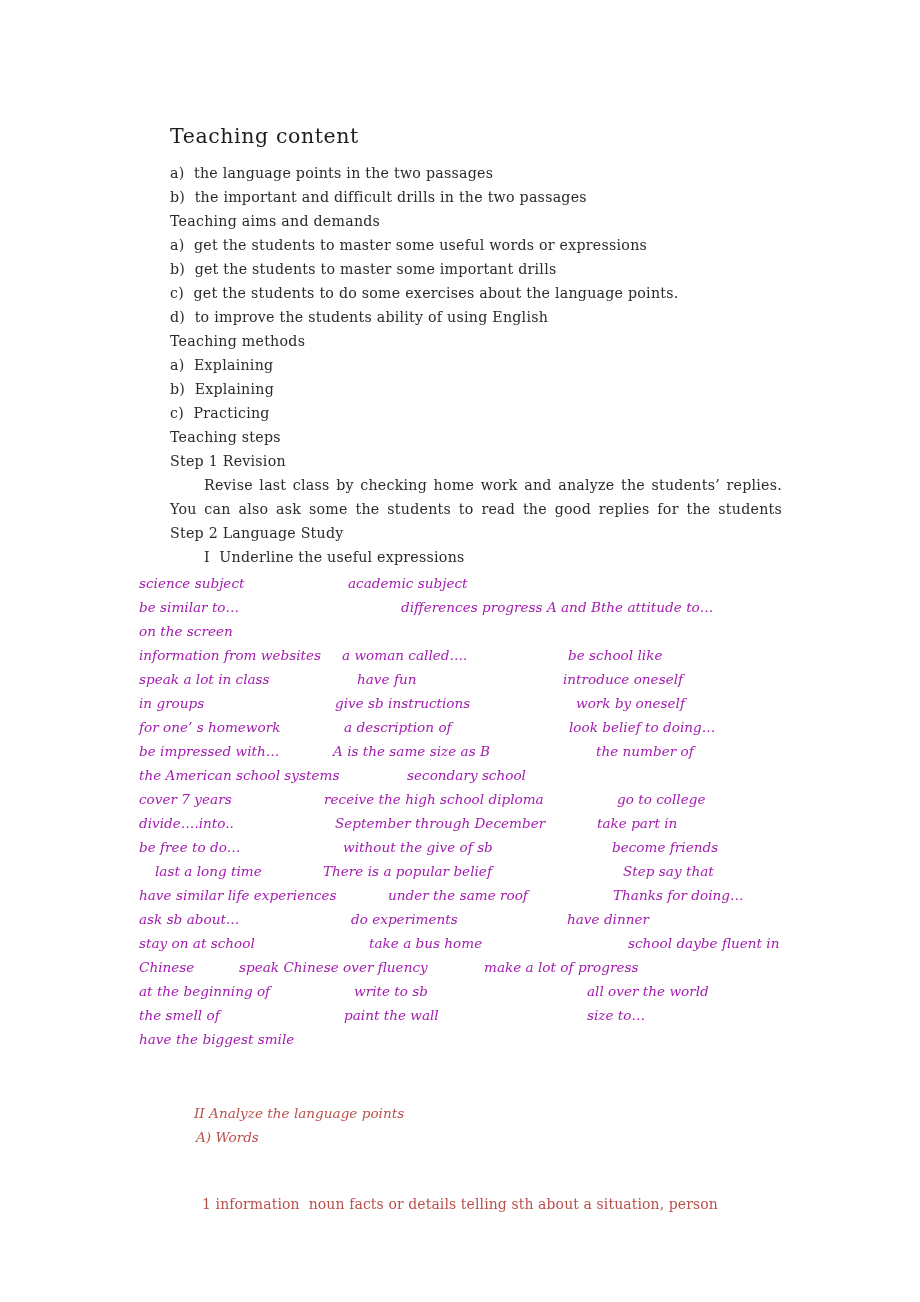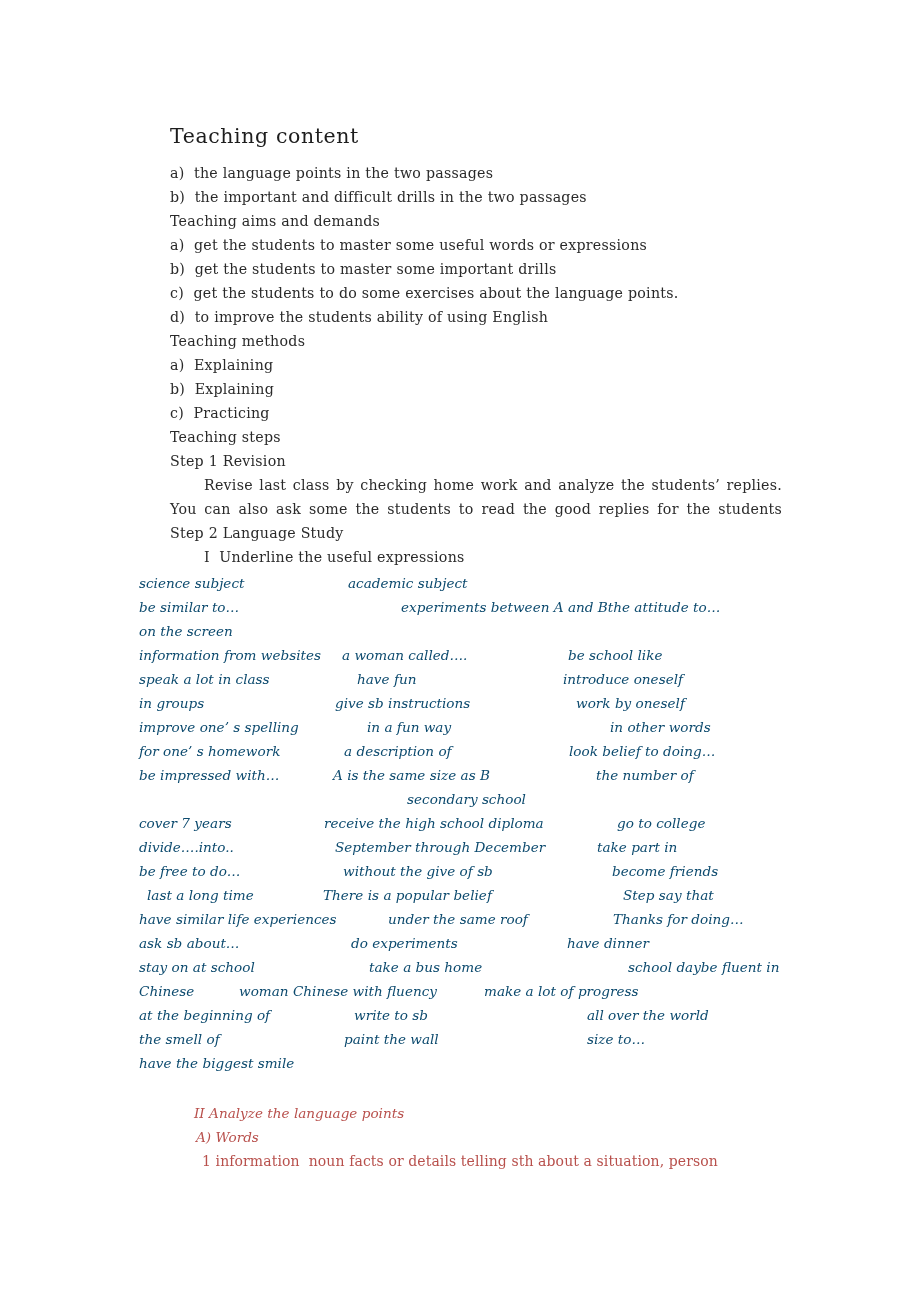"science subject" .rline { color: #0c4a6e -> #a21caf }
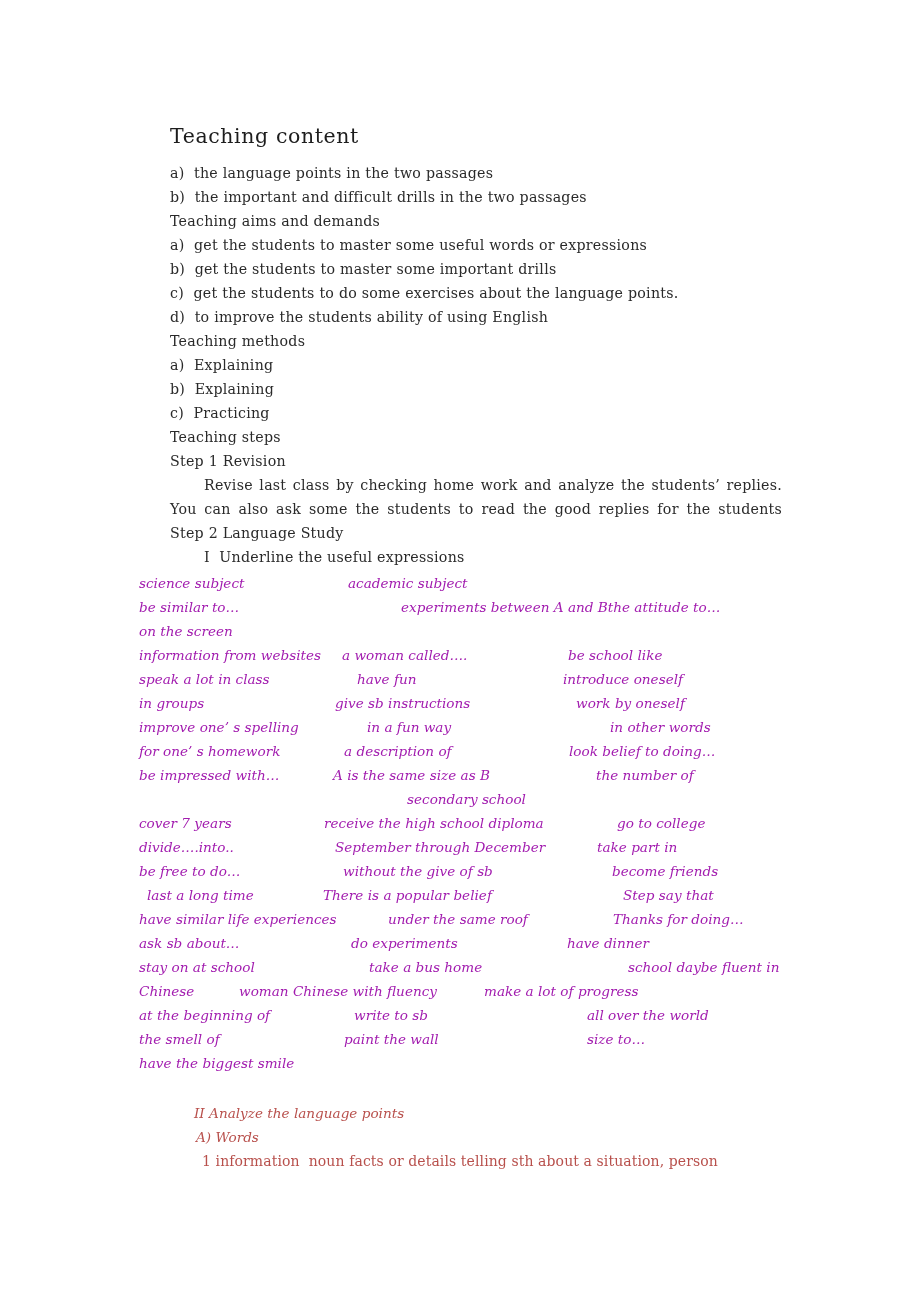"experiments between A and Bthe" span.seg { text: experiments between -> differences progress }
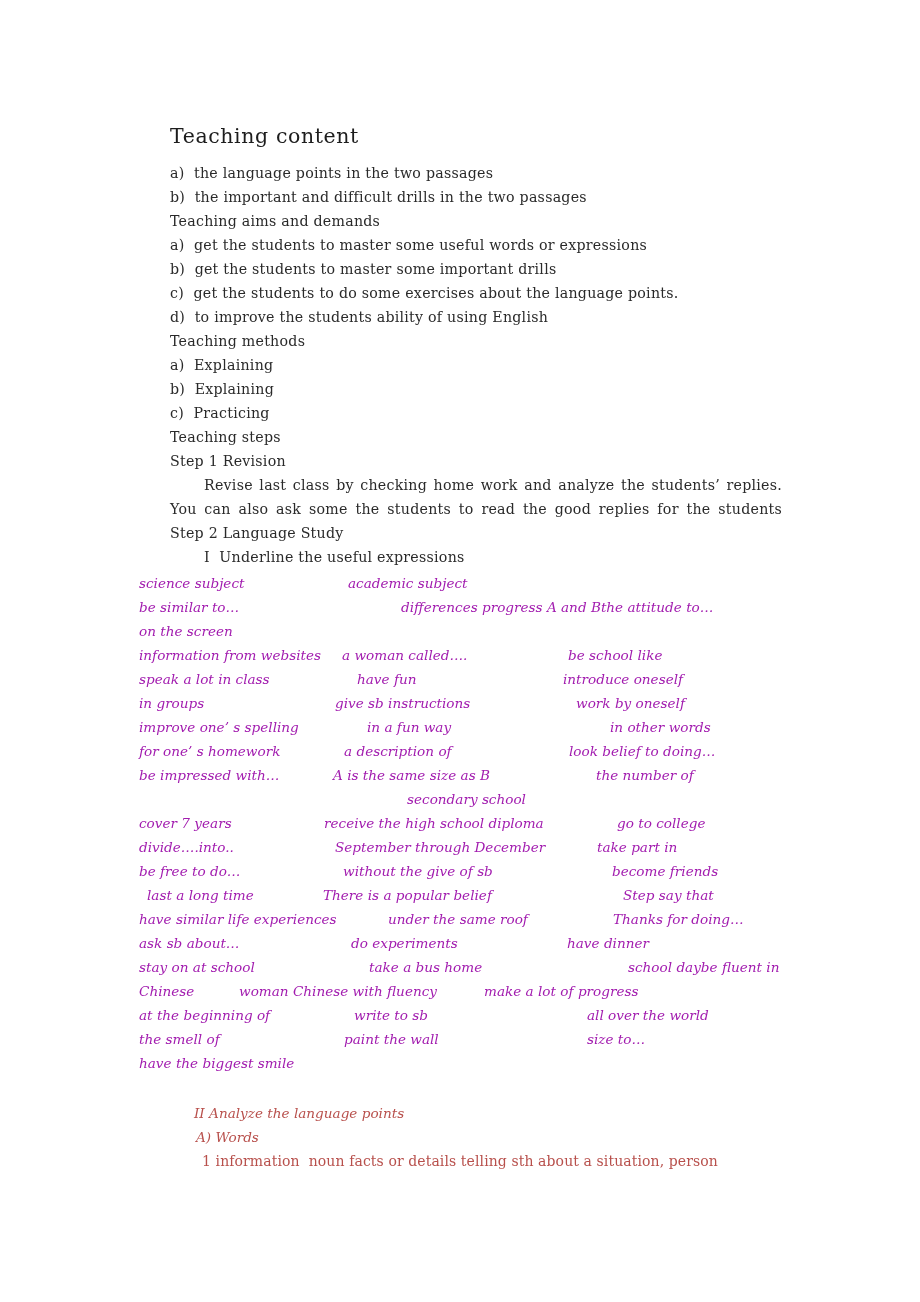"improve one’ s spelling" div.rline { html: <div> <span>improve one’ s spelling</span> <span>in a fun way</span> <span>in other words</span> </div> -> none }
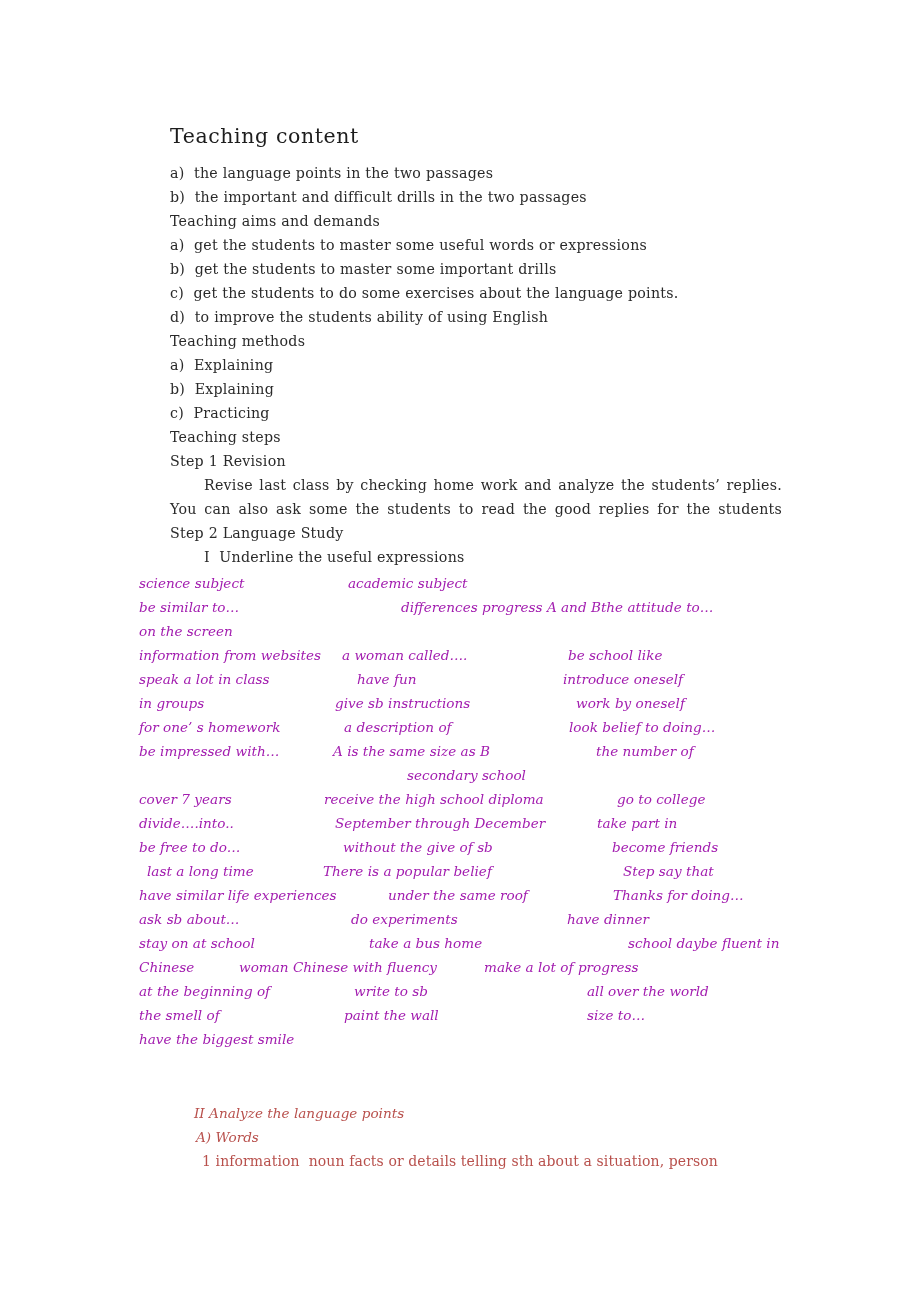"the American school systems" span.seg { html: none -> <span>the American school systems</span> }
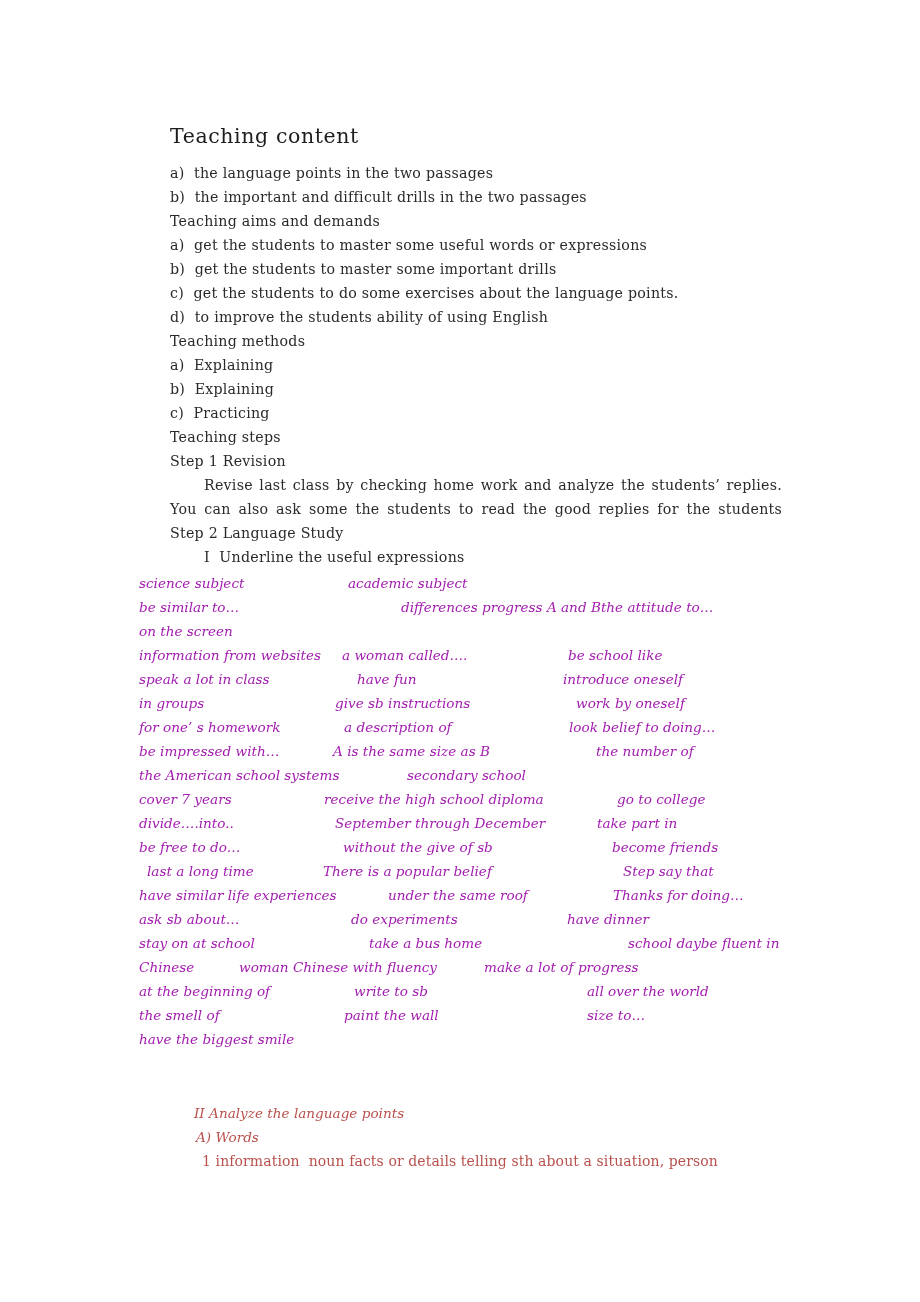"last a long time" span.seg { left: 8px -> 16px }
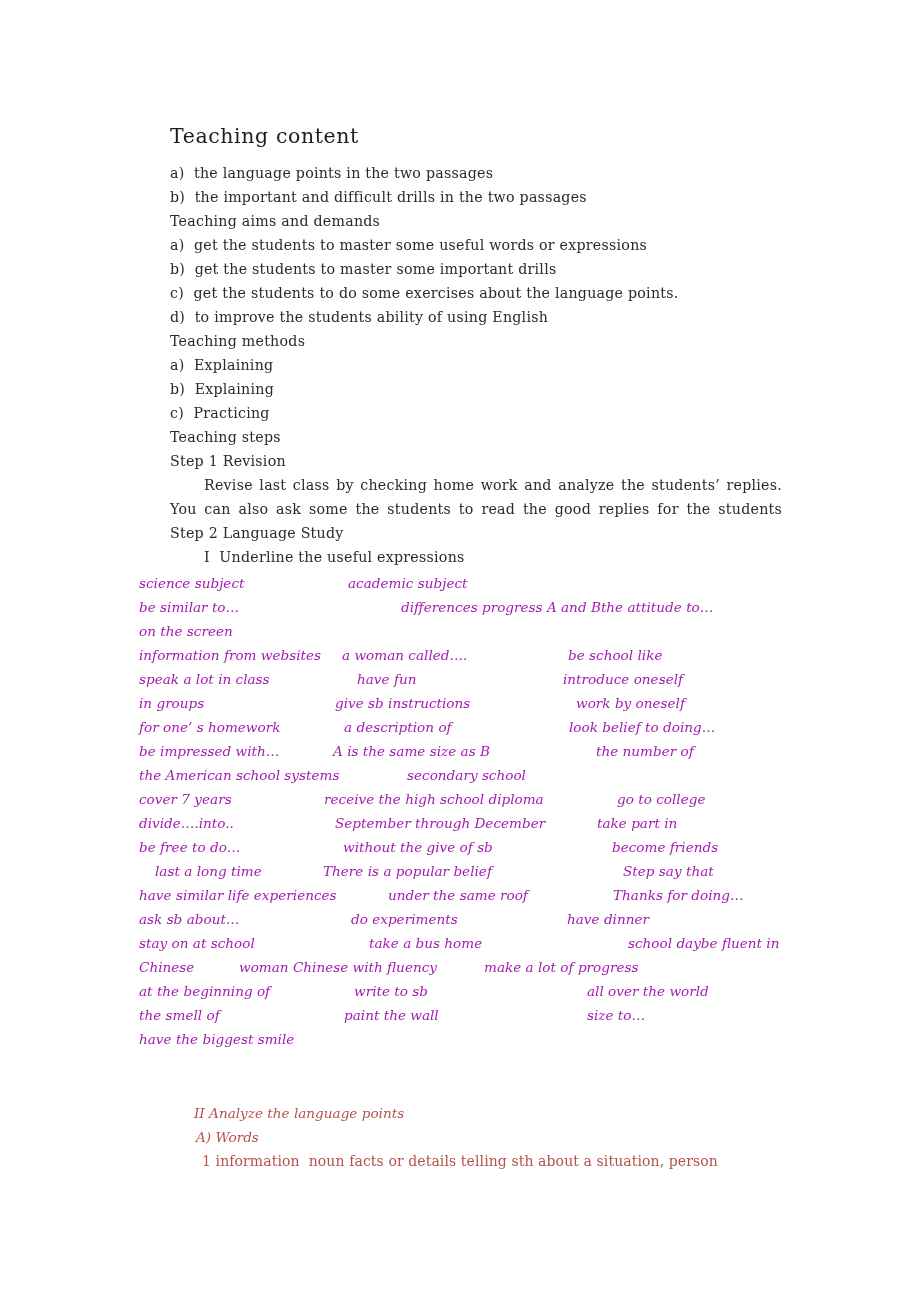"woman Chinese with fluency" span.seg { text: woman Chinese with -> speak Chinese over }
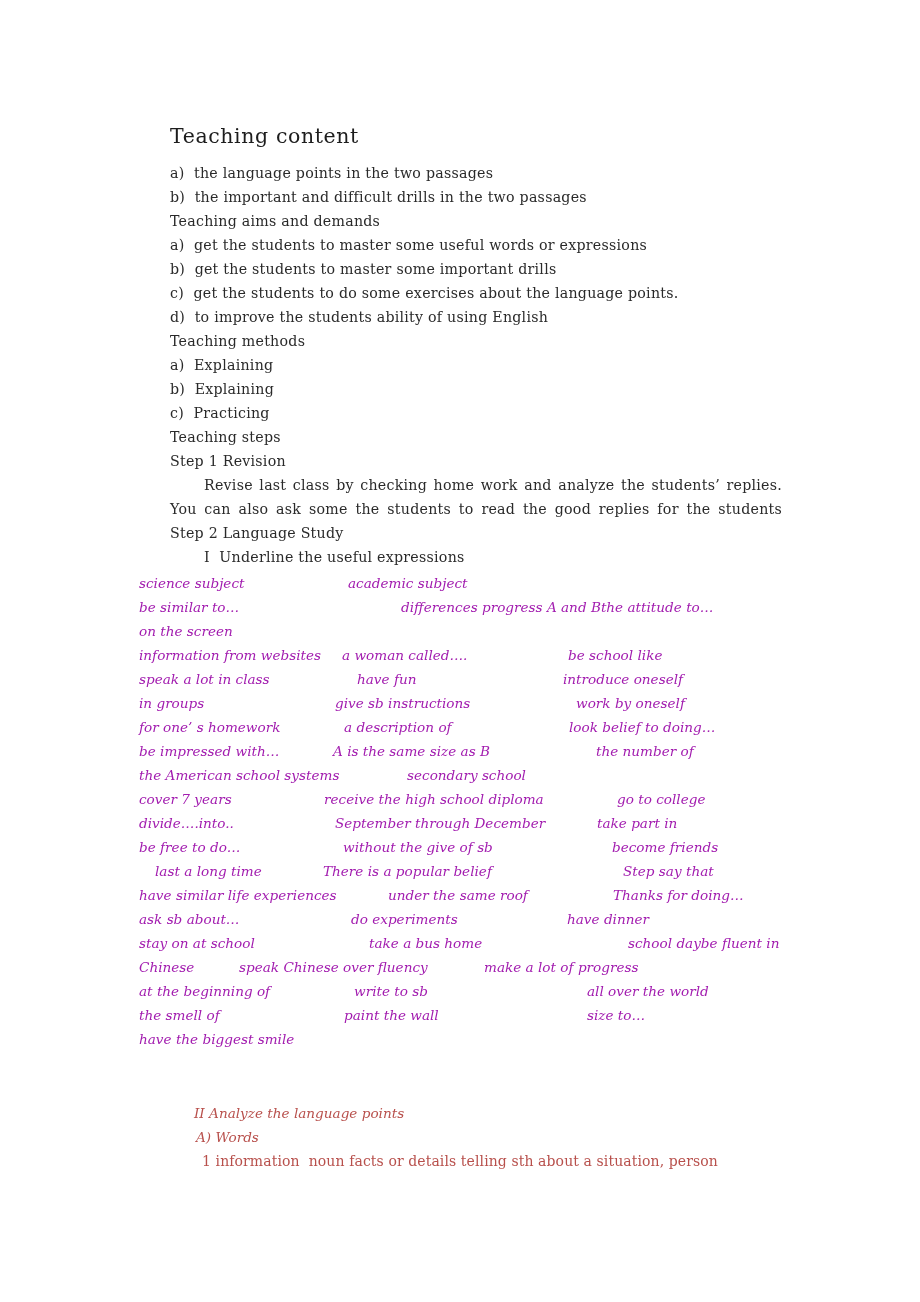"1 information noun facts or" .redplain { margin-top: none -> 43px }
